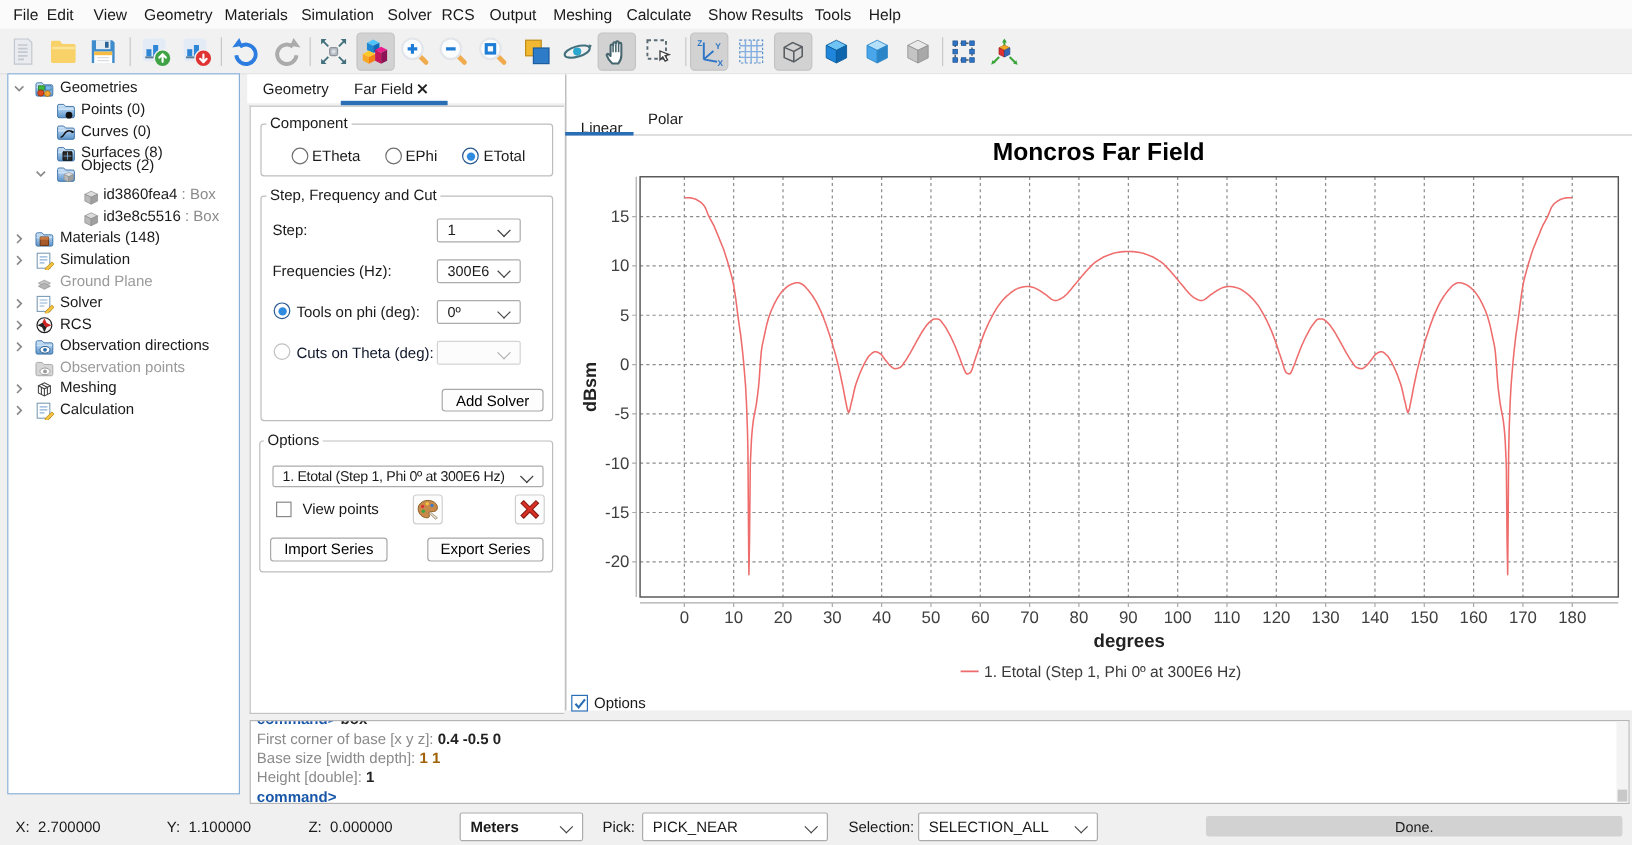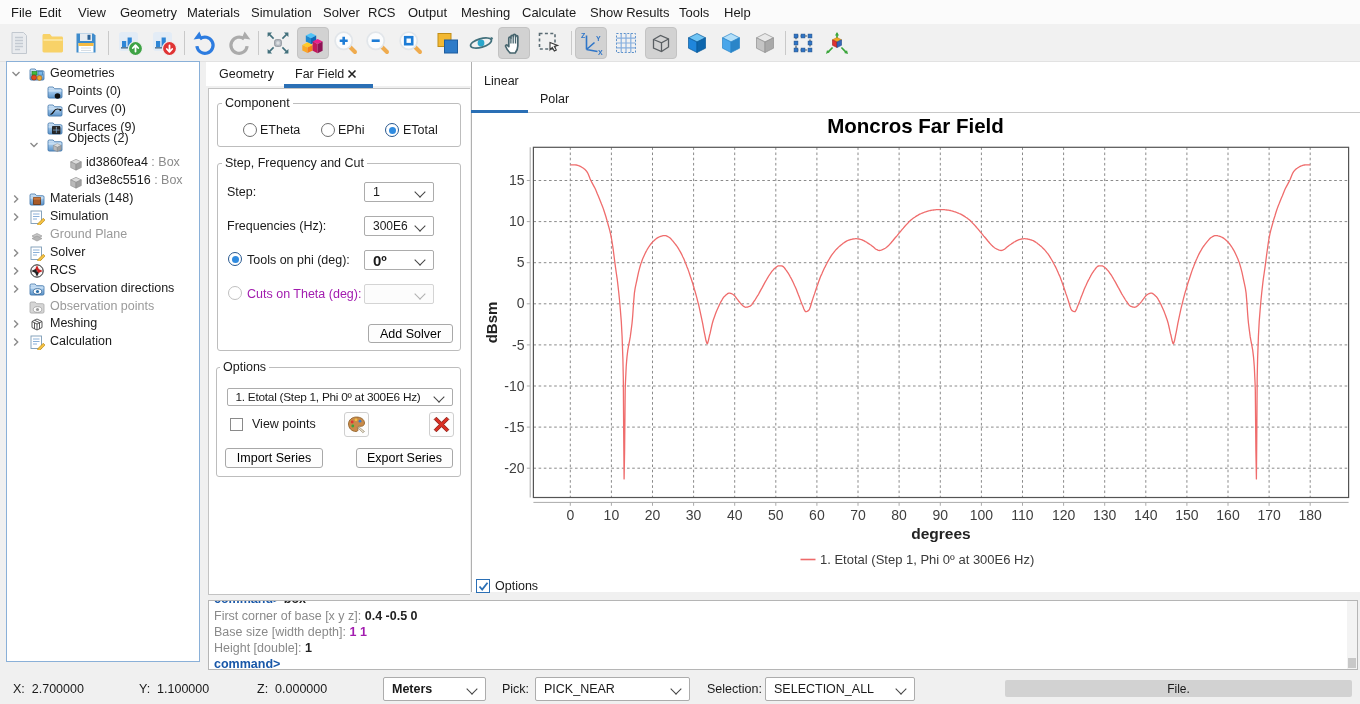"Linear" span.lbl { top: 70px -> 96px }
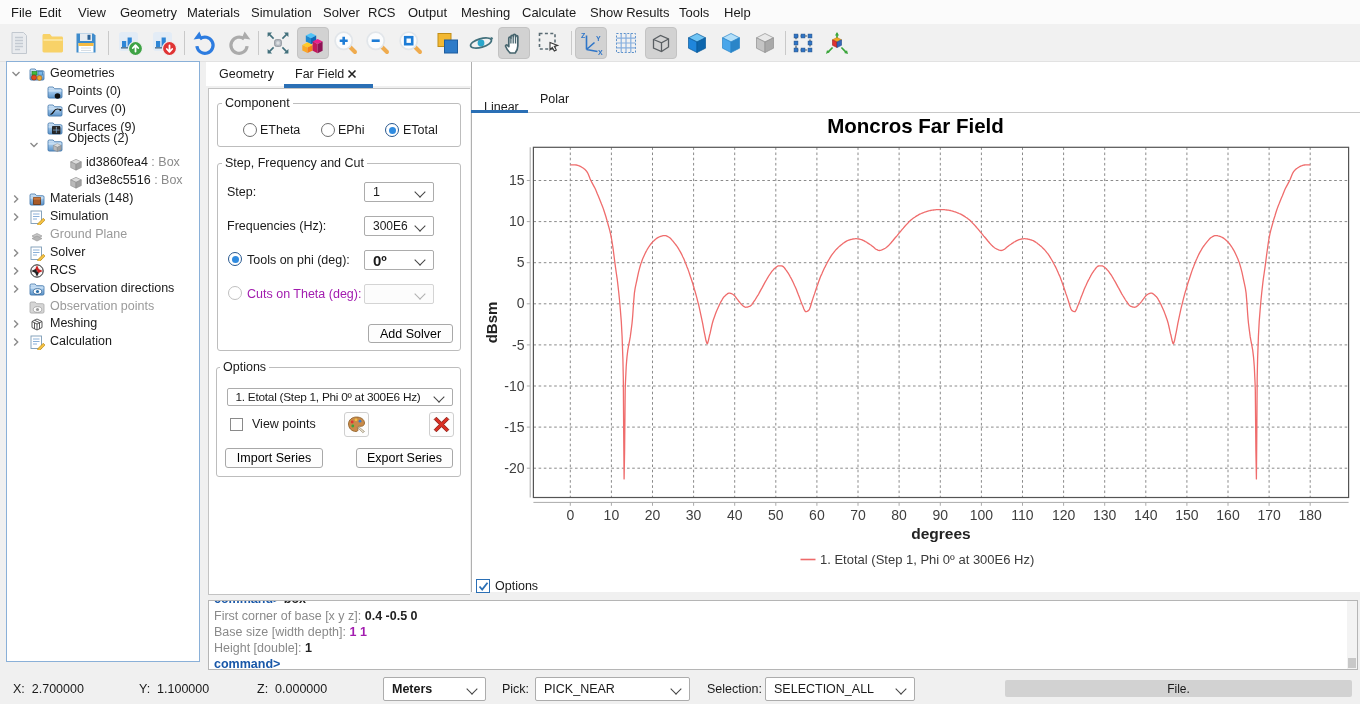"Surfaces (9)" span.lbl { text: 9 -> 8 }
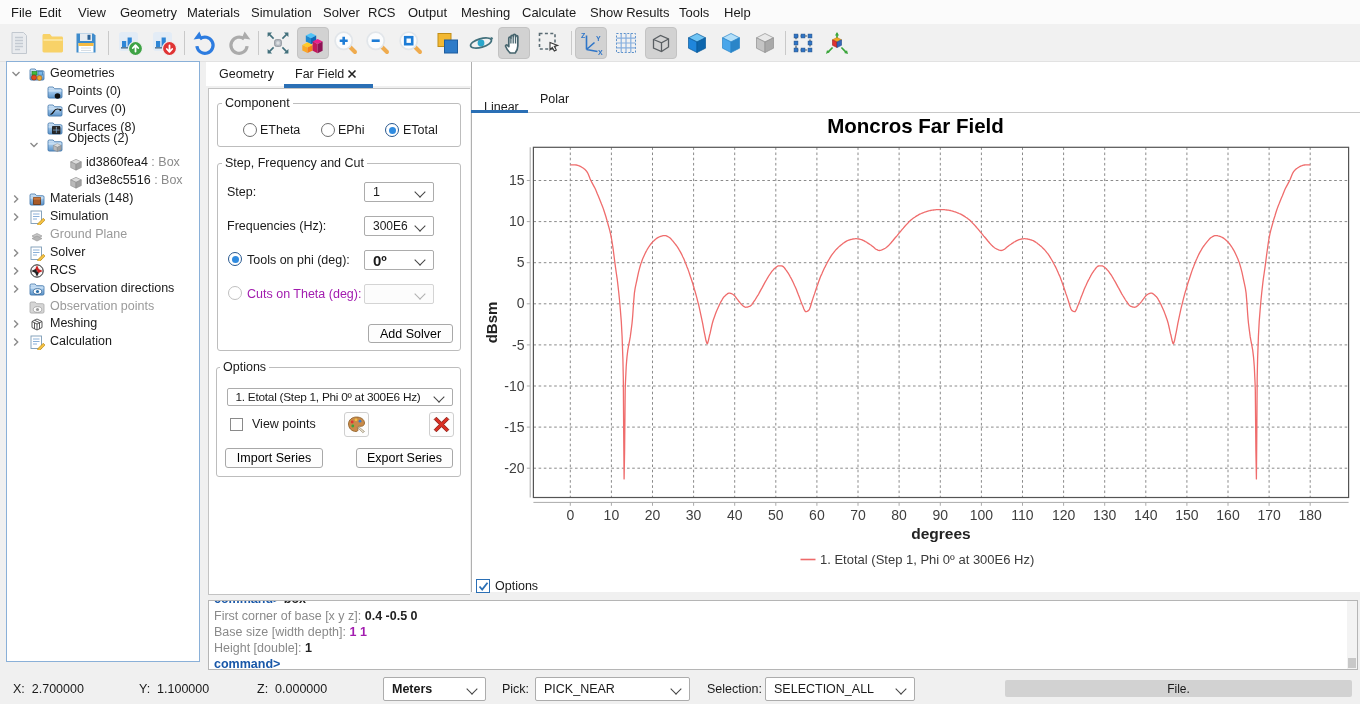"0º" span.tx { font-size: 15px -> 12px; font-weight: bold -> normal }
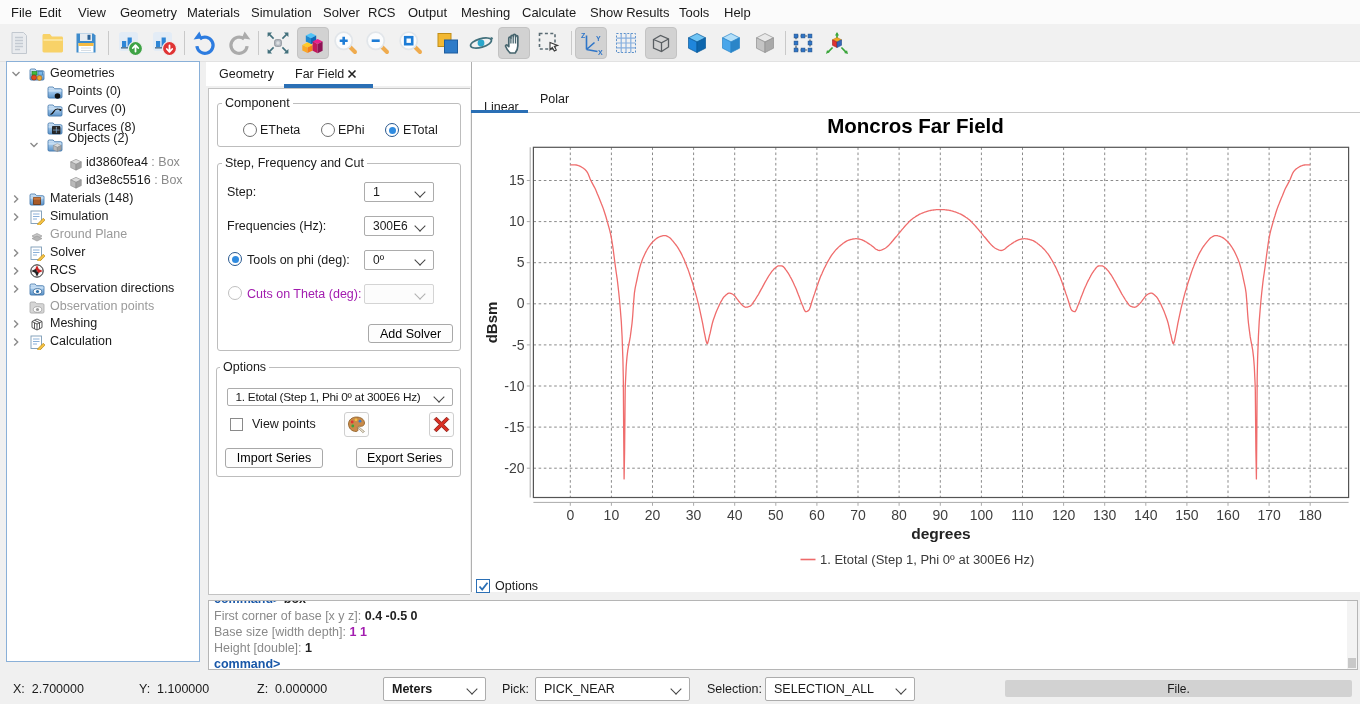"Cuts on Theta (deg):" span.lbl { color: #a21caf -> #0f172a }
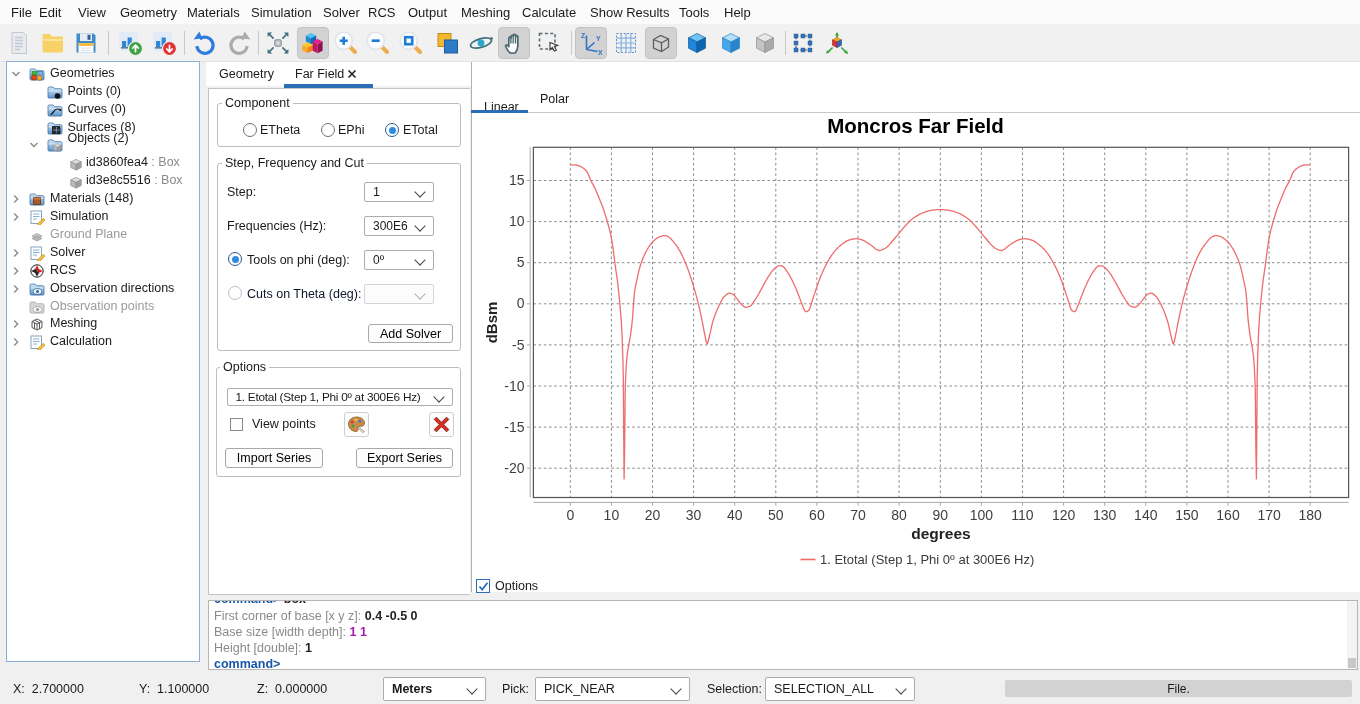"1 1" b { color: #a21caf -> #a16207 }
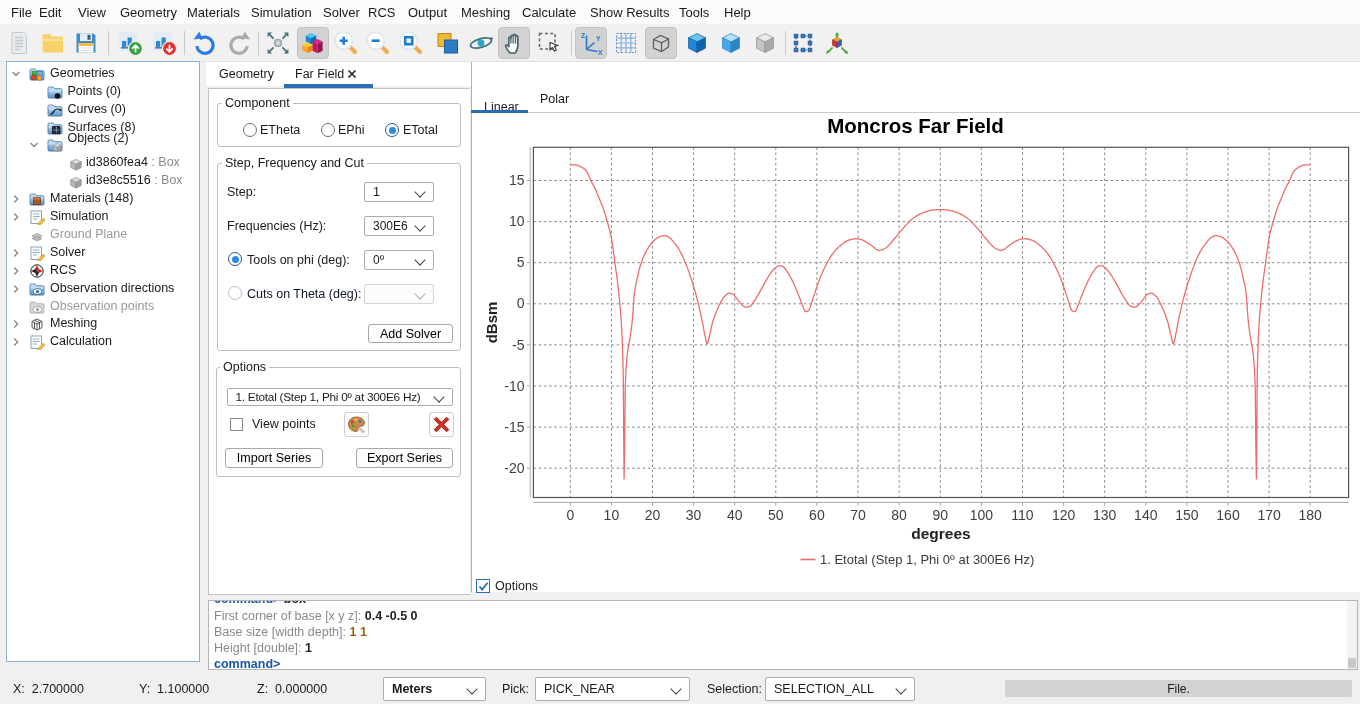"File." div.abs { text: File -> Done }
